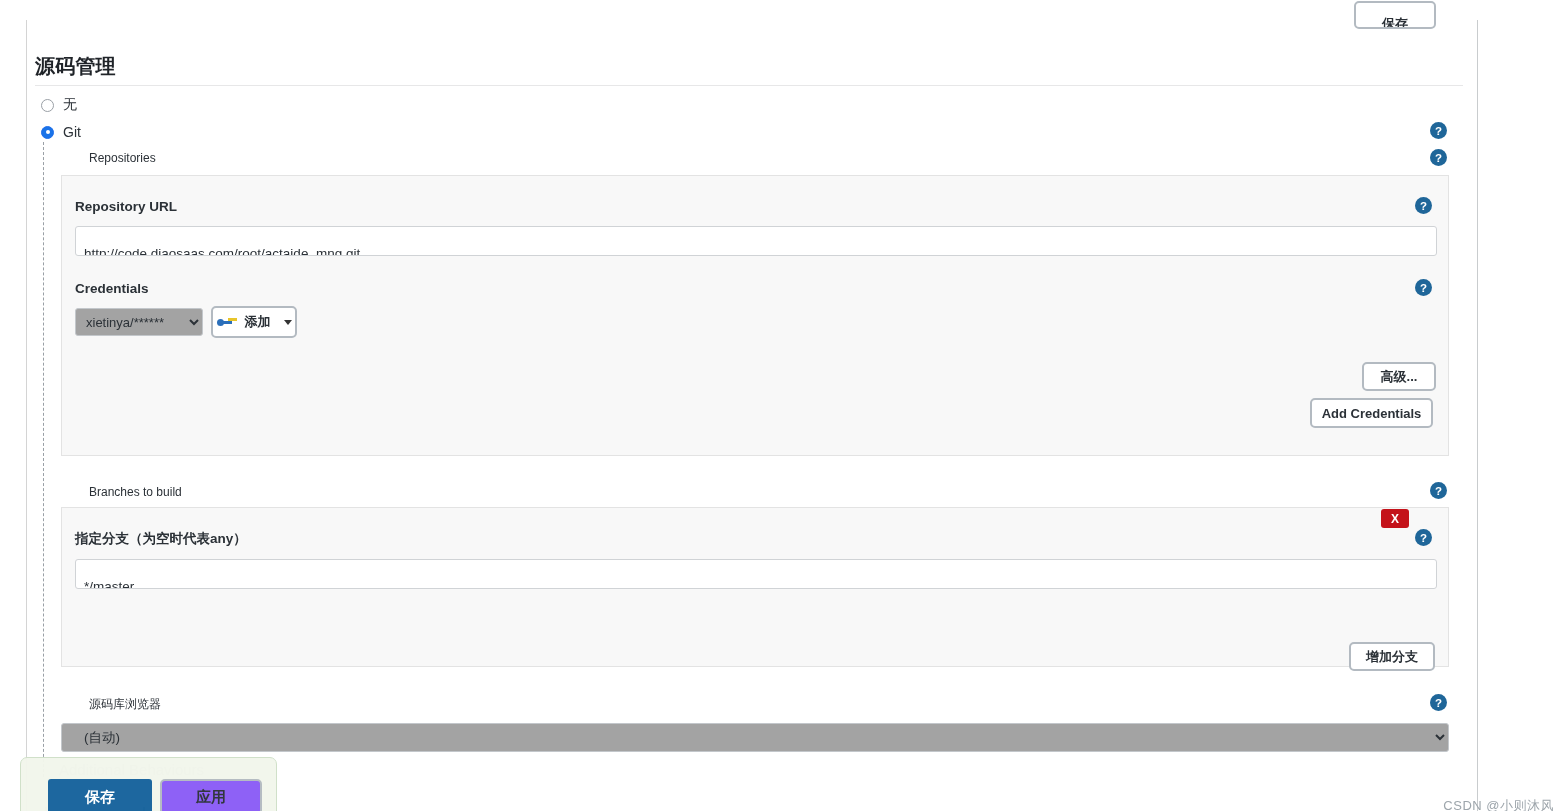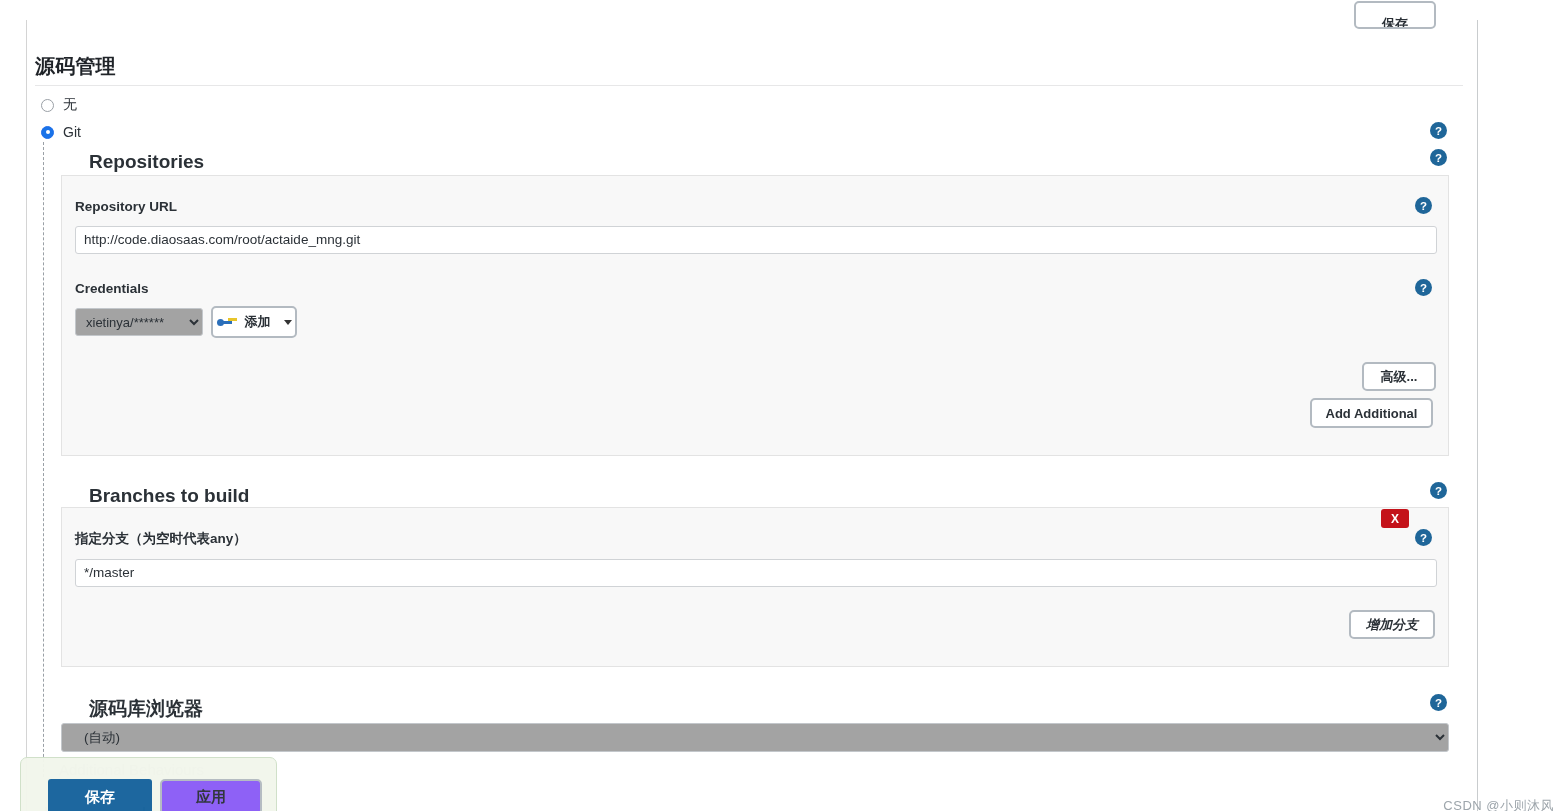"Repositories" .sub-label { font-size: 19px -> 12px; font-weight: 700 -> 400 }
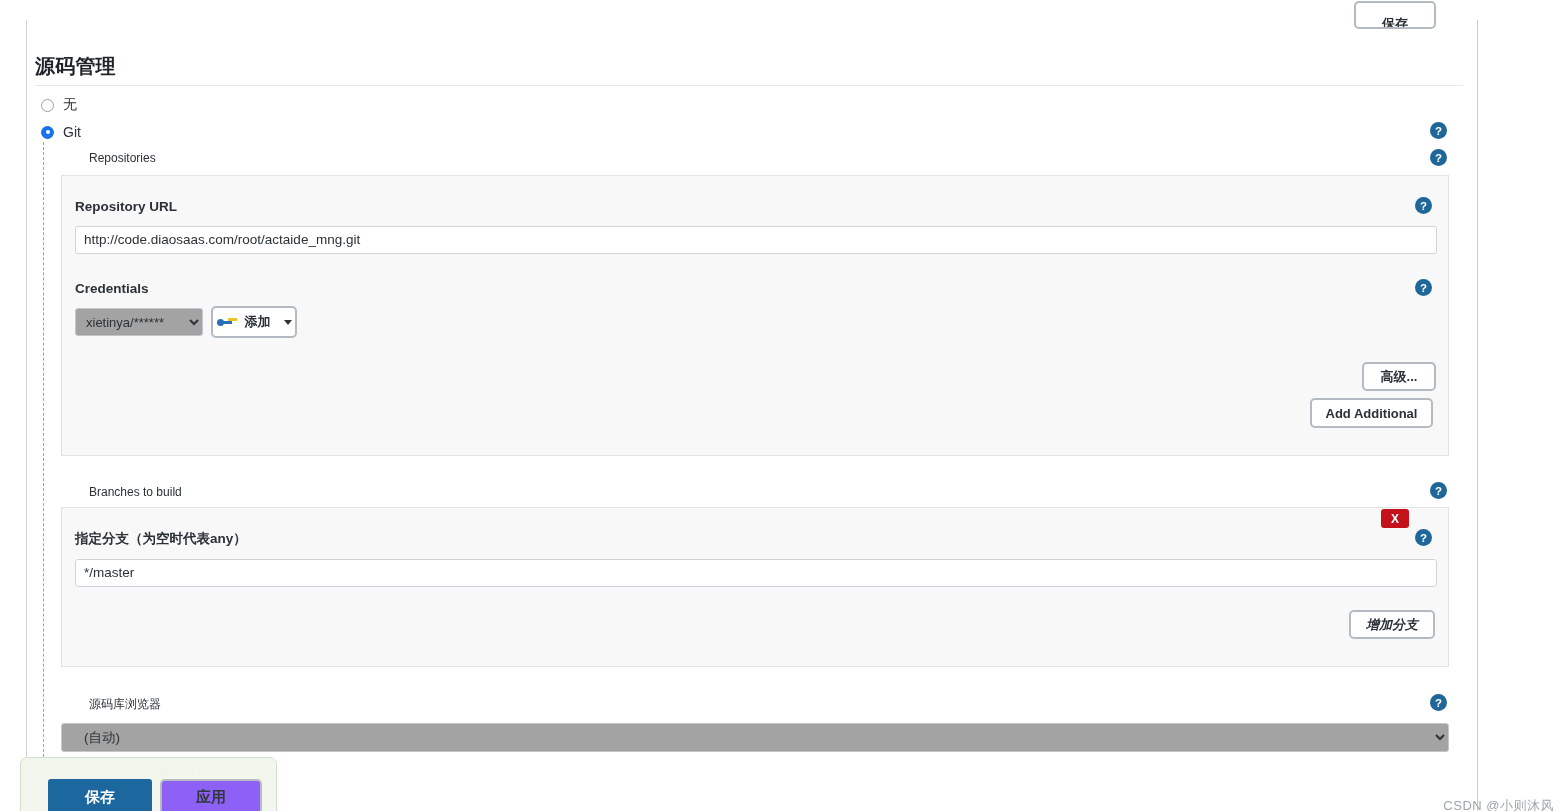"http://code.diaosaas.com/root/actaide_mn" .text-input { padding: 0 8px -> 14px 8px }
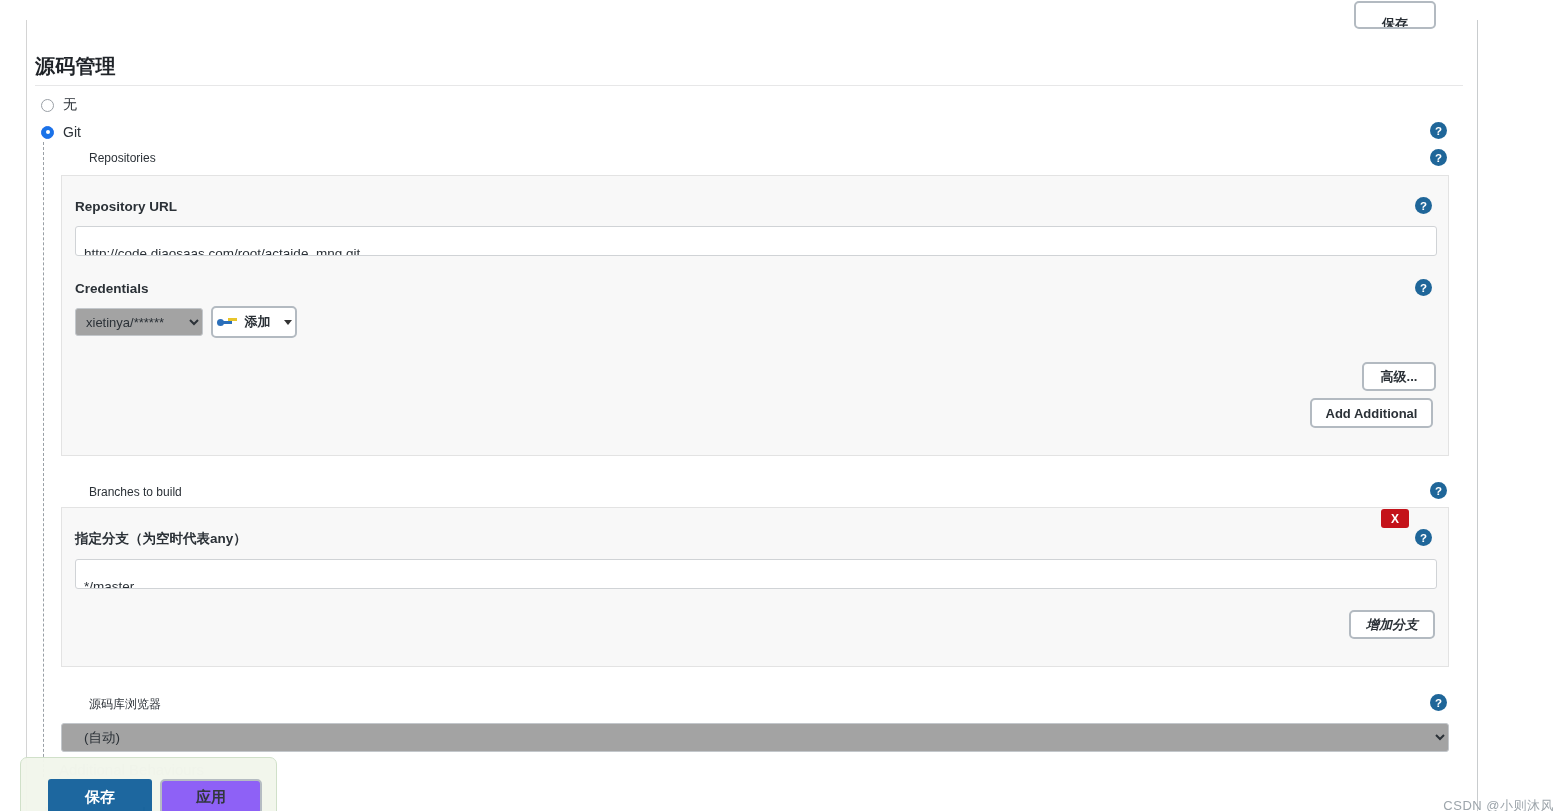"Add Additional" span { text: Additional -> Credentials }
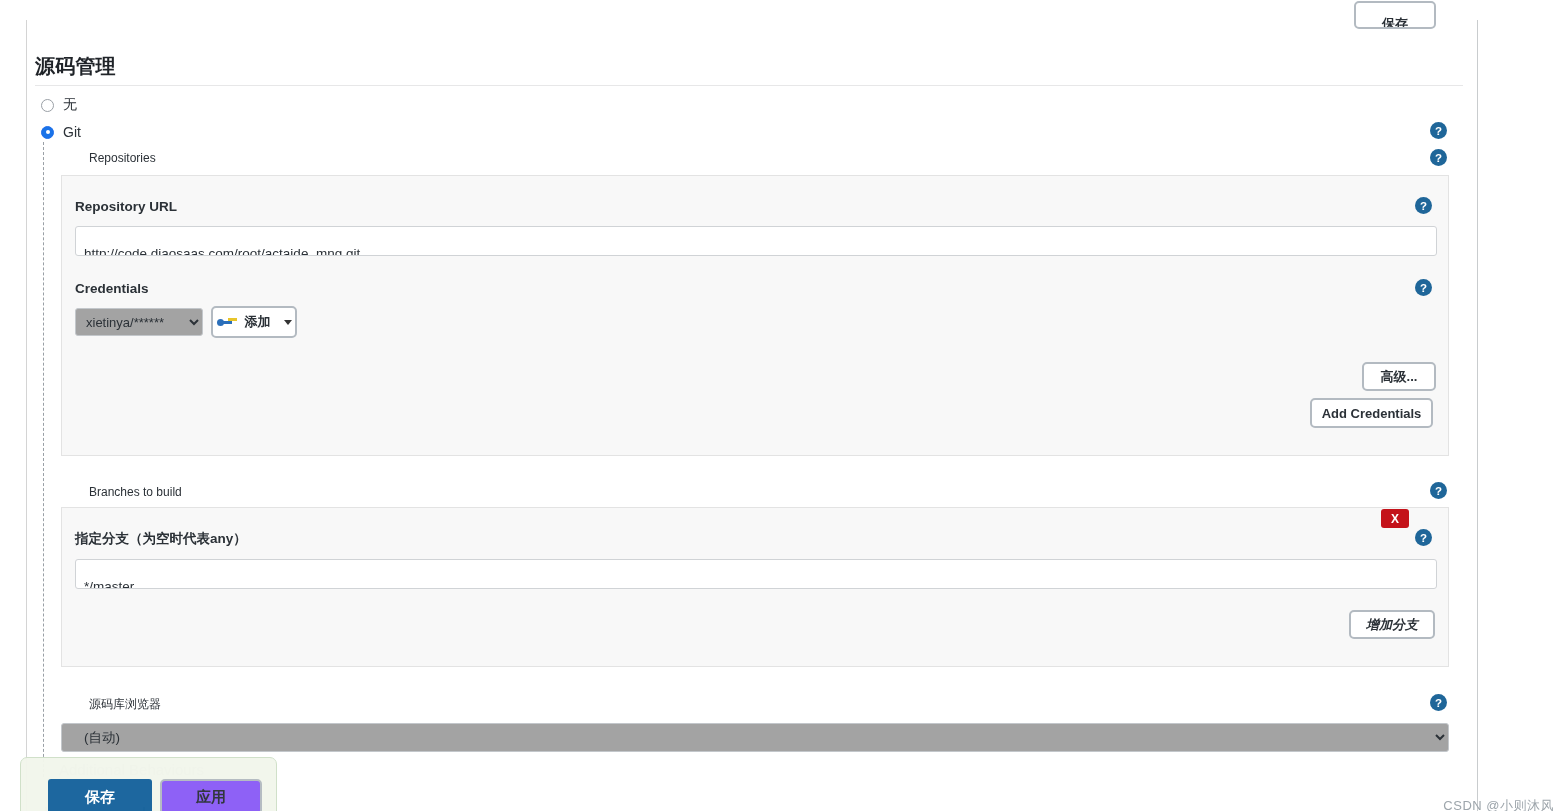"增加分支" div.btn { font-style: italic -> none; top: 590px -> 622px }
